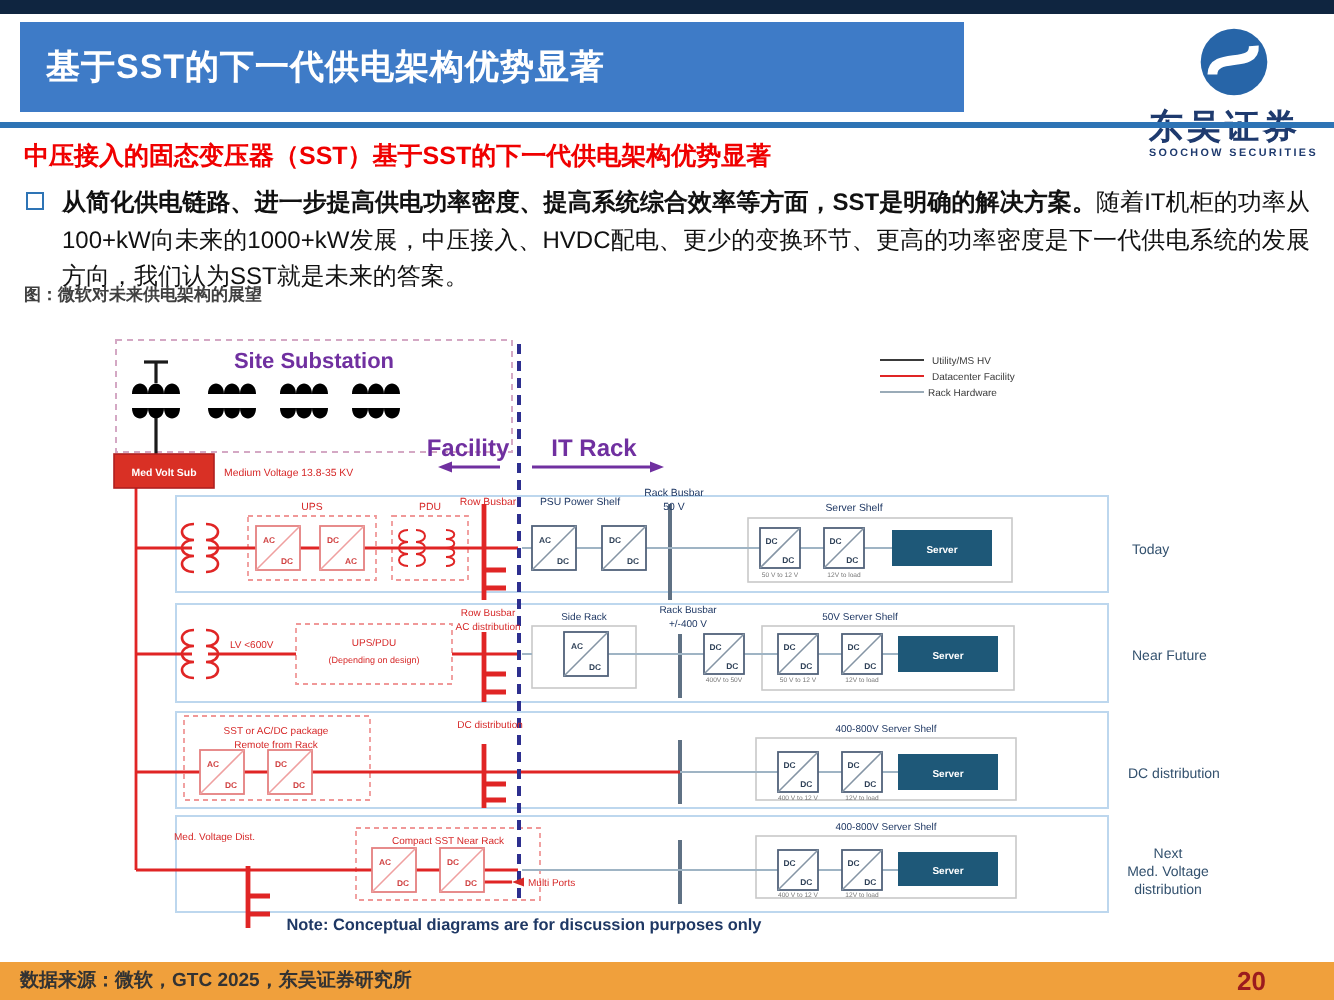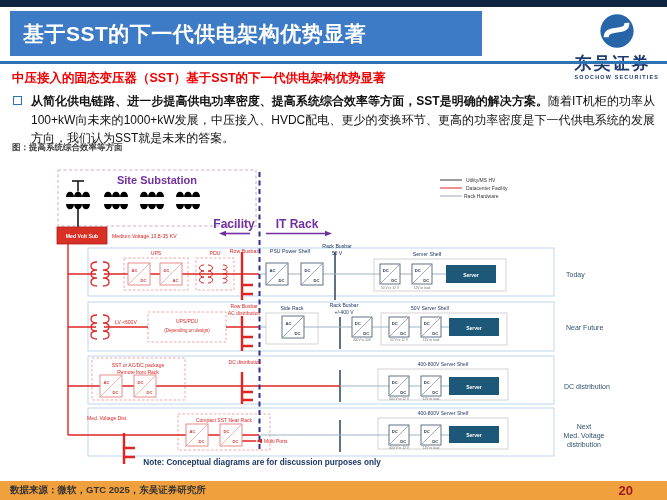"基于SST的下一代供电架构优势显著" .titlebar { font-size: 21px -> 17px }
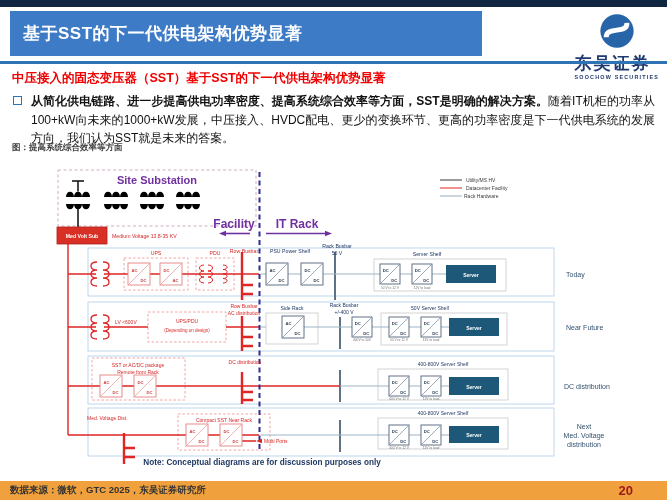"图：提高系统综合效率等方面" div.fig-caption { text: 提高系统综合效率等方面 -> 微软对未来供电架构的展望 }
